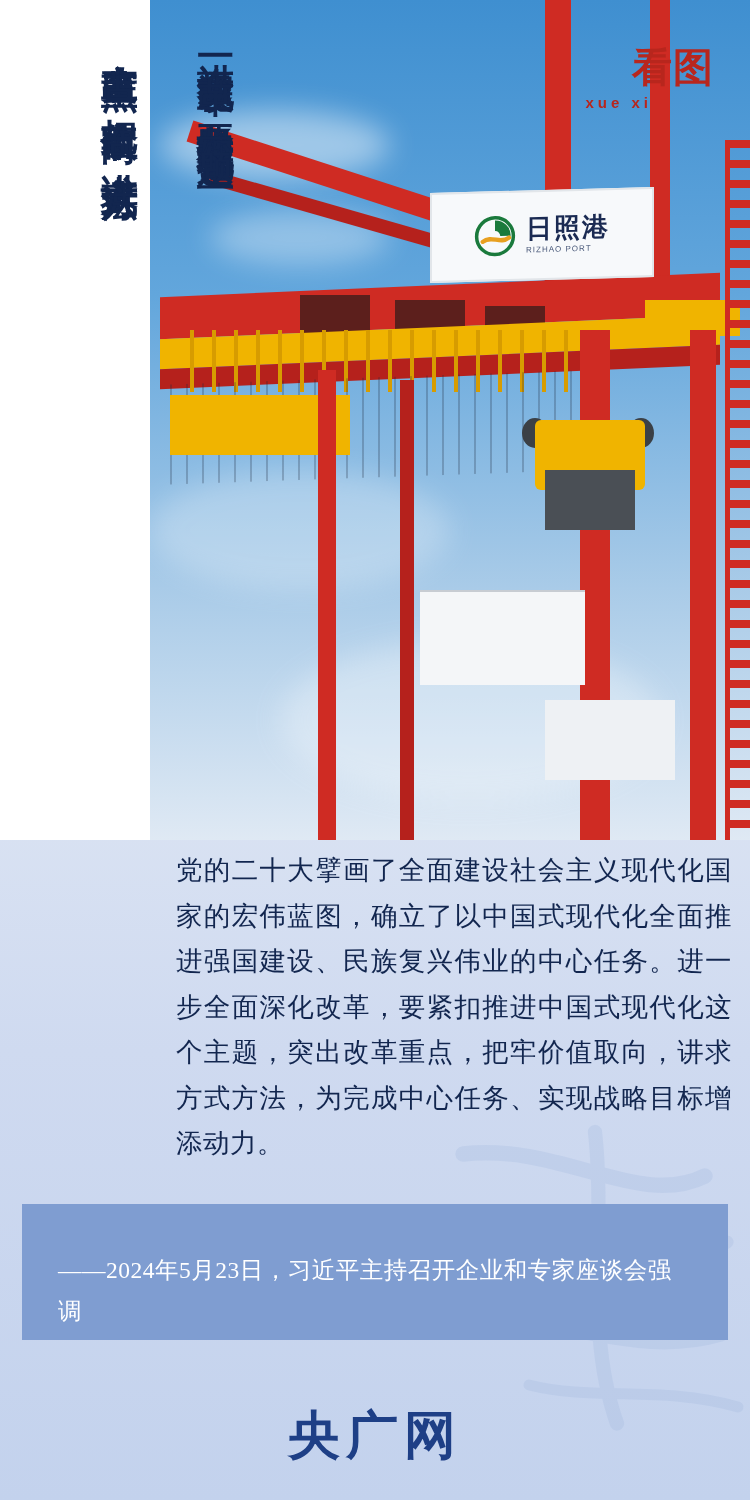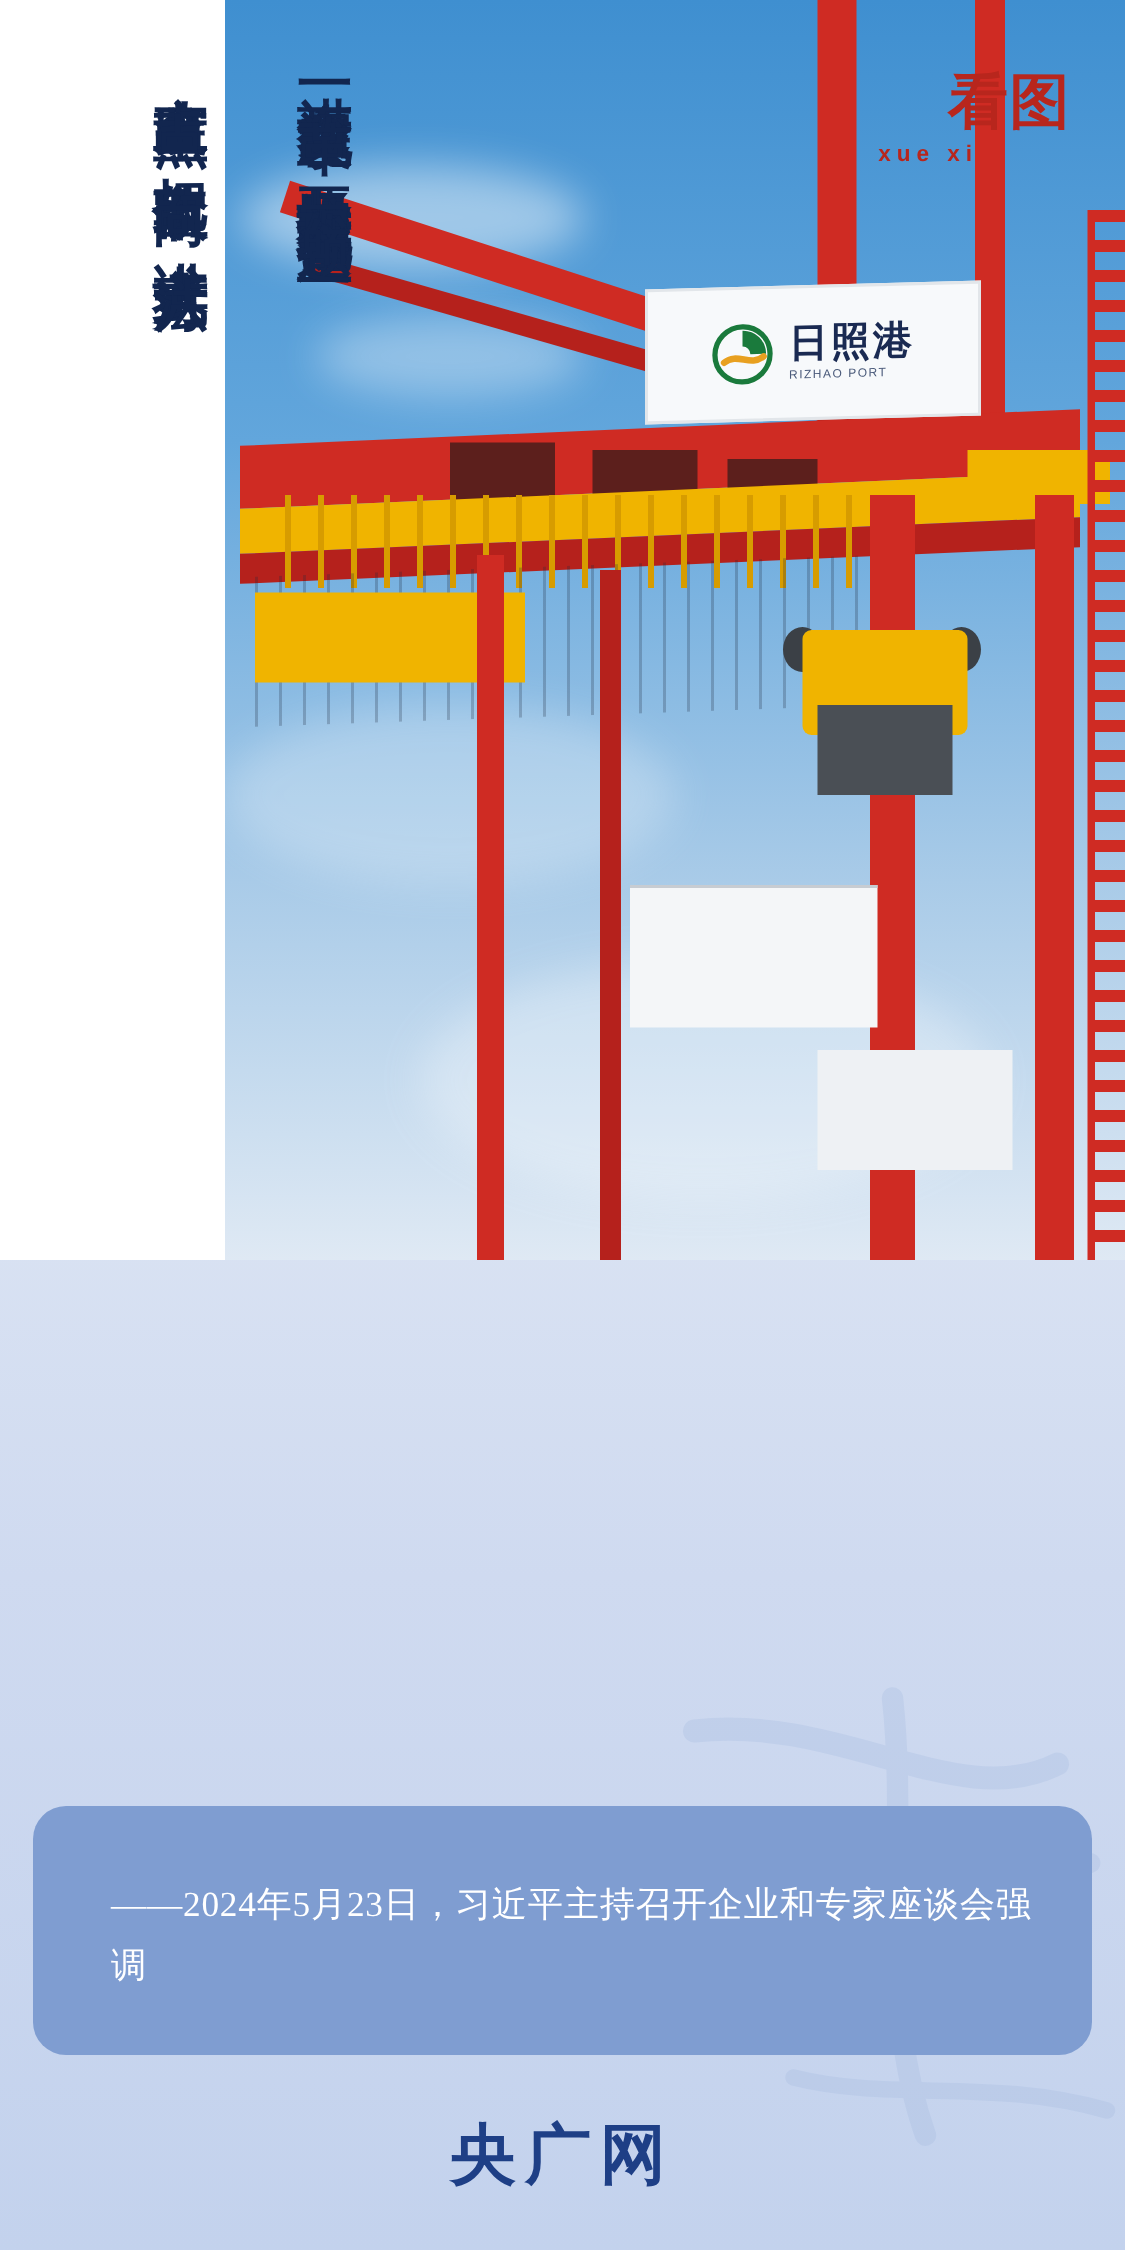"党的二十大擘画了全面建设社会主义现代化国家的宏伟蓝图，确立了以中国式现代化全面推" div.body-text { html: none -> <div>党的二十大擘画了全面建设社会主义现代化国家的宏伟蓝图，确立了以中国式现代化全面推进强国建设、民族复兴伟业的中心任务。进一步全面深化改革，要紧扣推进中国式现代化这个主题，突出改革重点，把牢价值取向，讲求方式方法，为完成中心任务、实现战略目标增添动力。</div> }
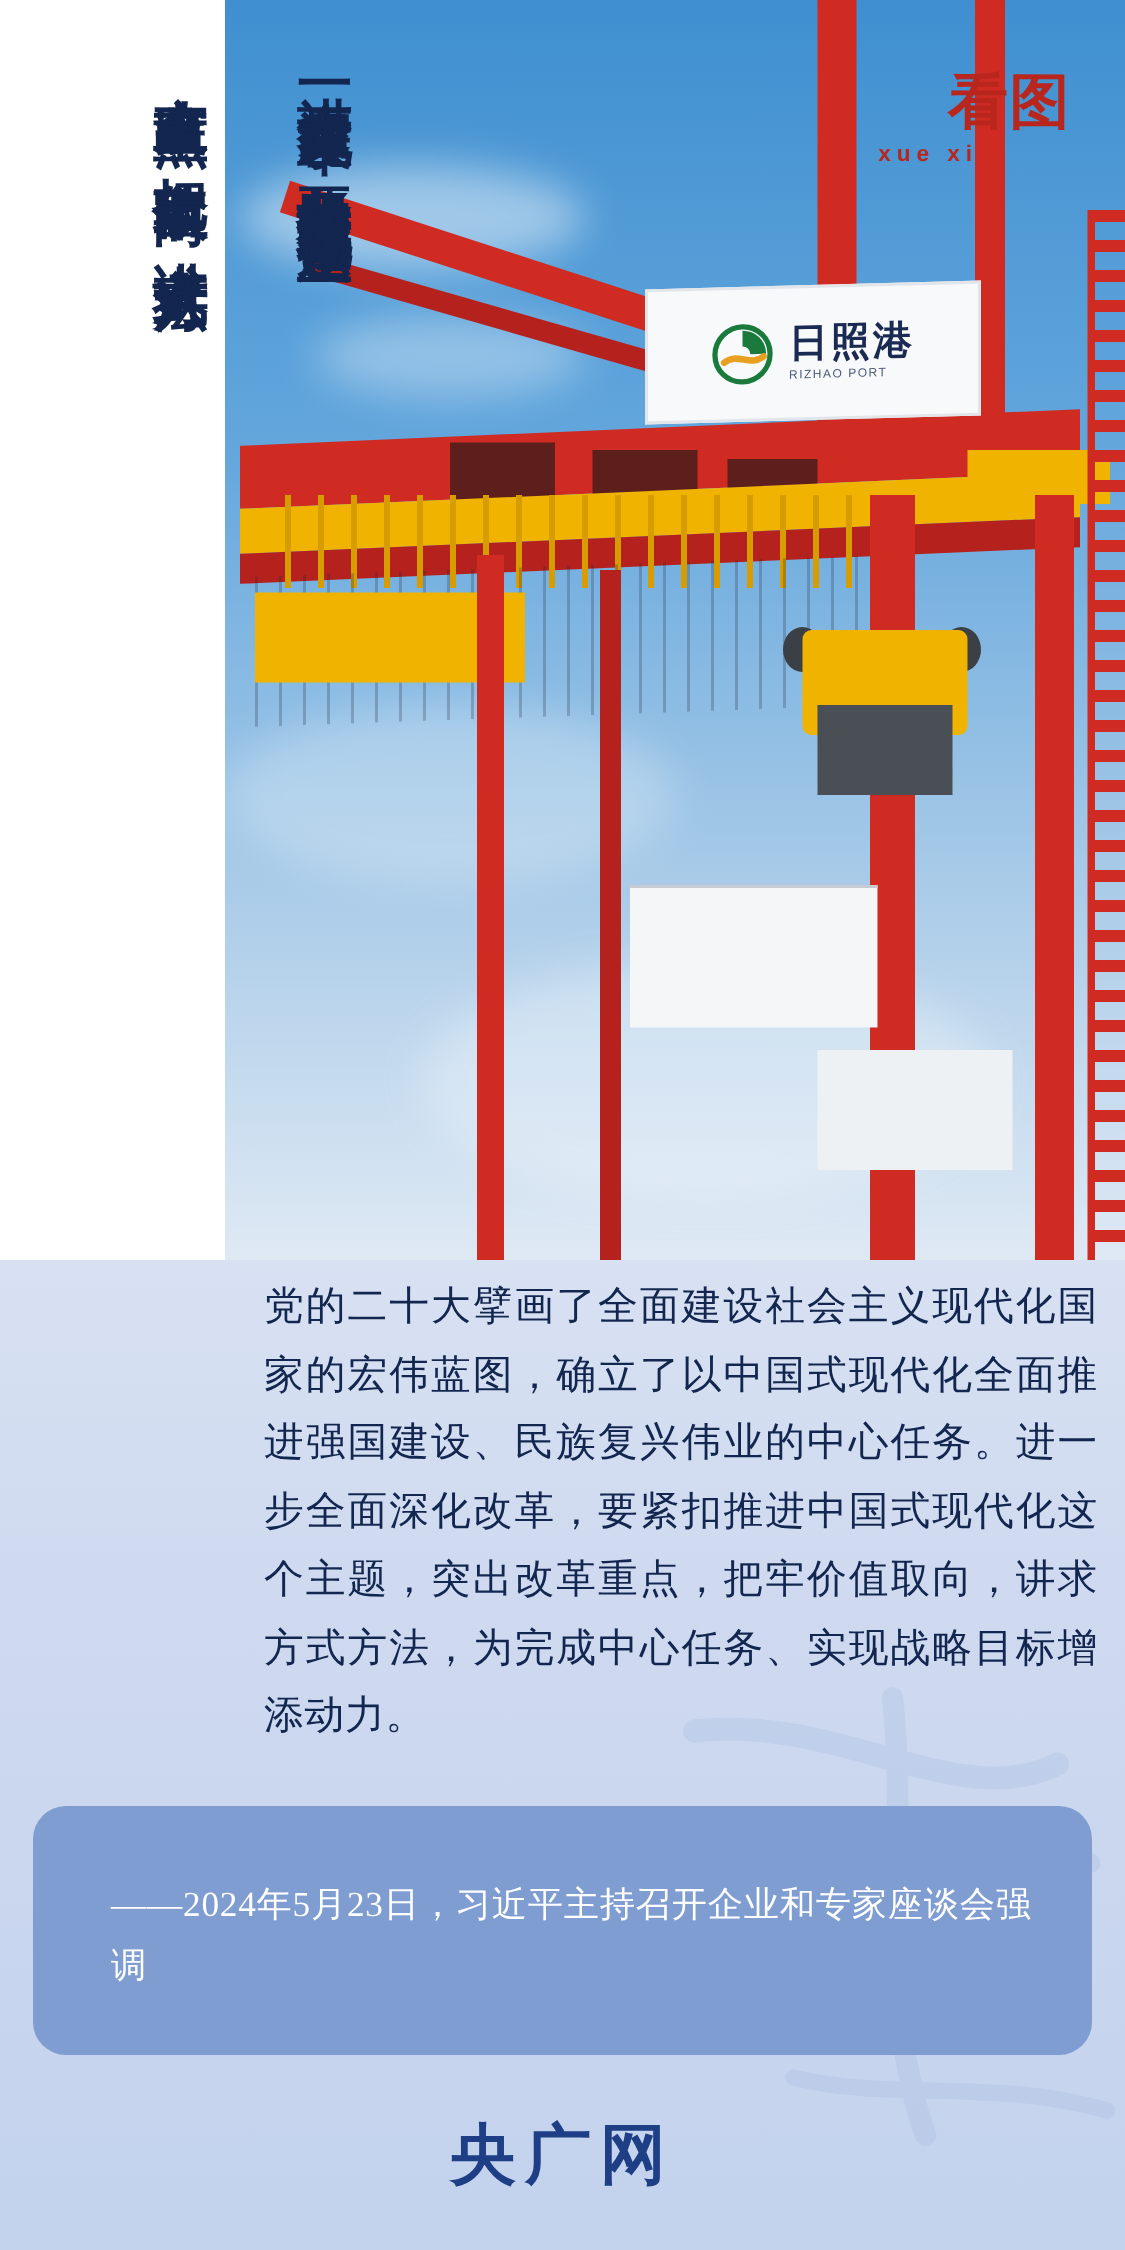"——2024年5月23日，习近平主持召开企业和专家座谈会强调" .source-box { border-radius: 22px -> none; height: 166px -> 136px; padding: 46px 36px 0 52px -> 46px 36px 0 36px }
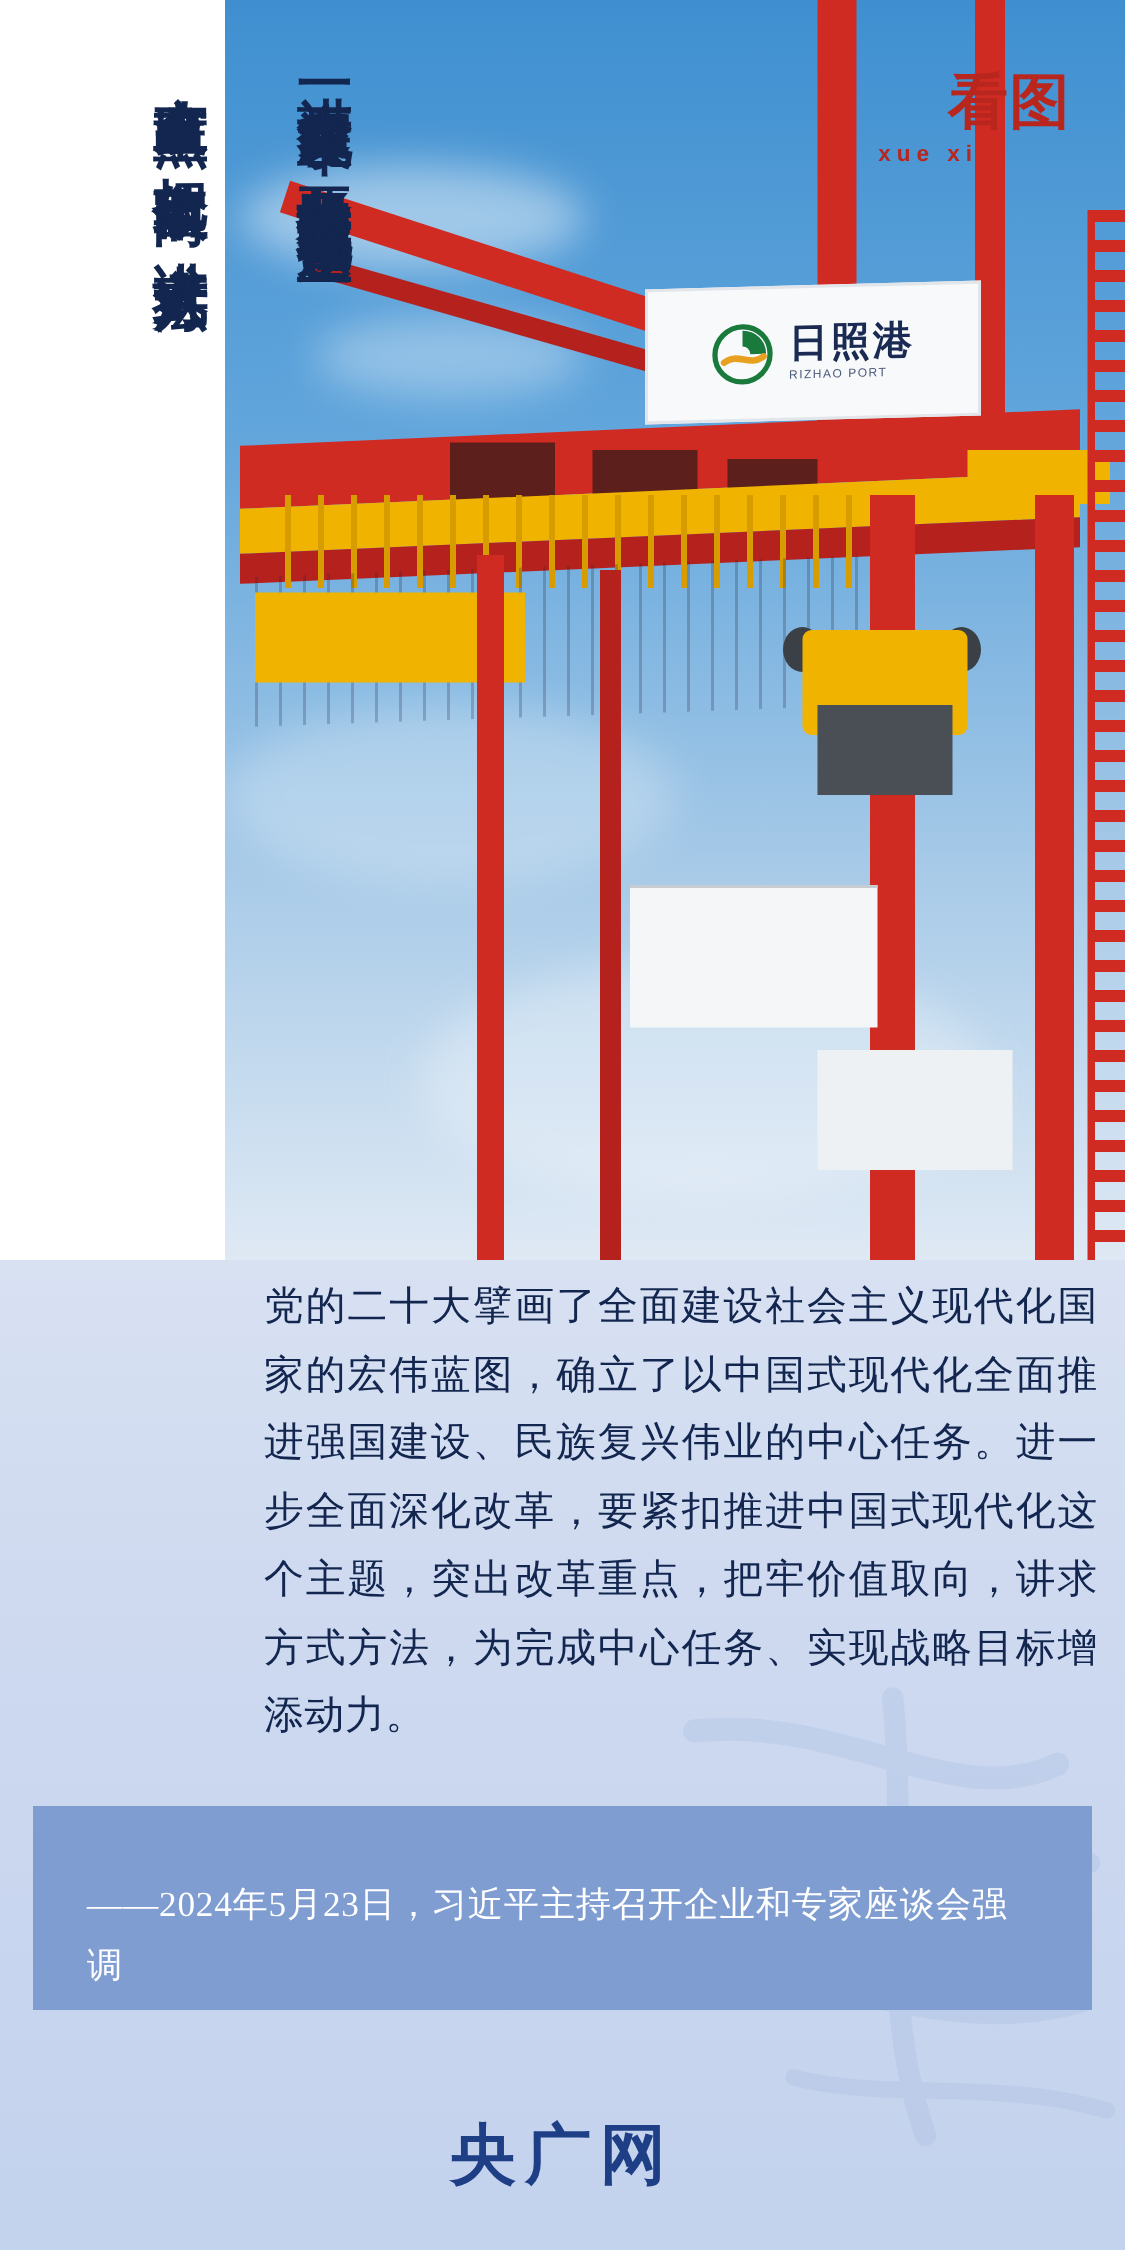"央广网" .footer-logo { font-size: 44px -> 52px }
